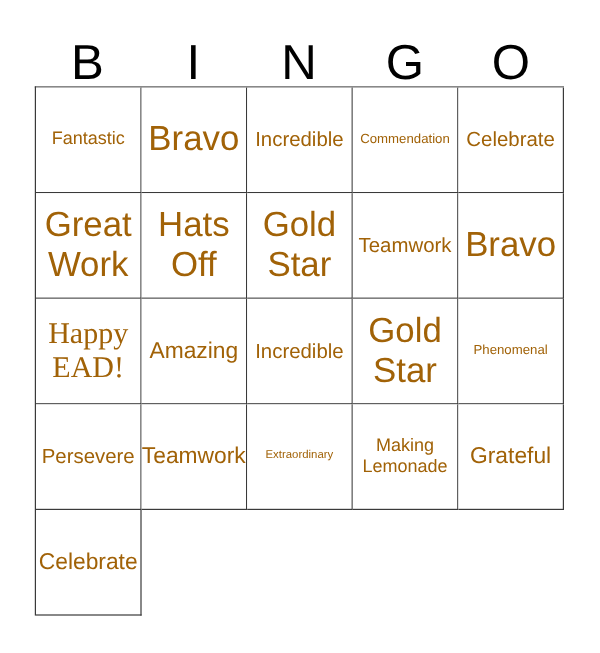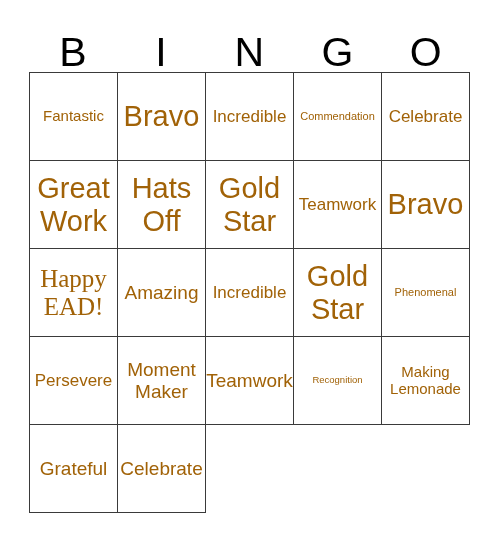"Moment Maker" div.cell { html: <div> <span>Moment Maker</span> </div> -> none }
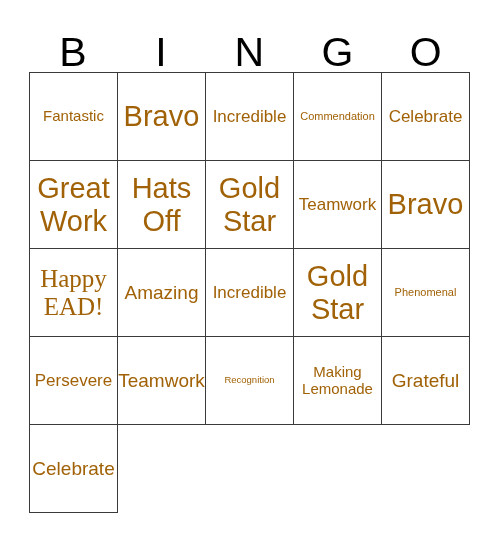"Recognition" span.cell-text { text: Recognition -> Extraordinary }
